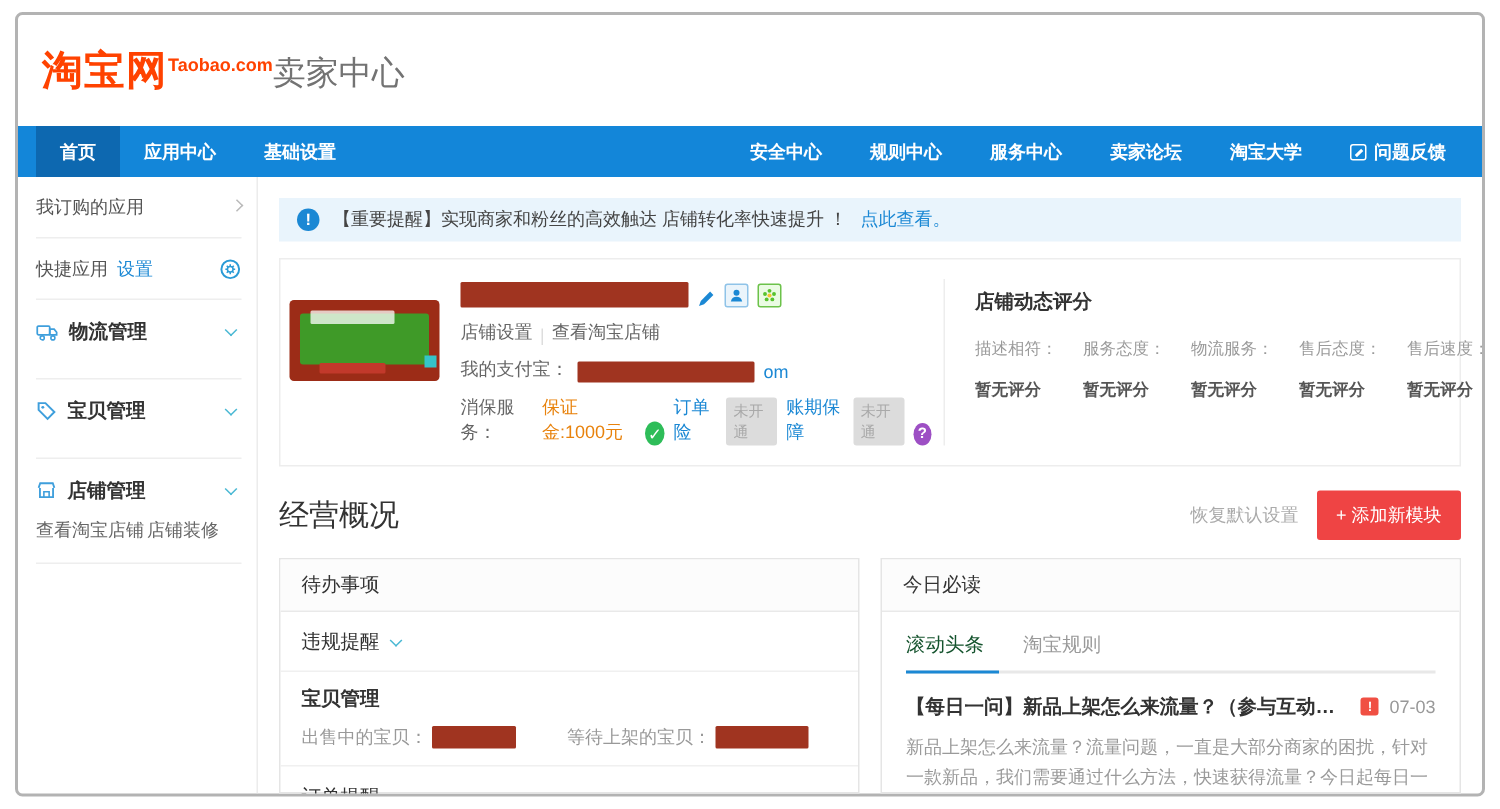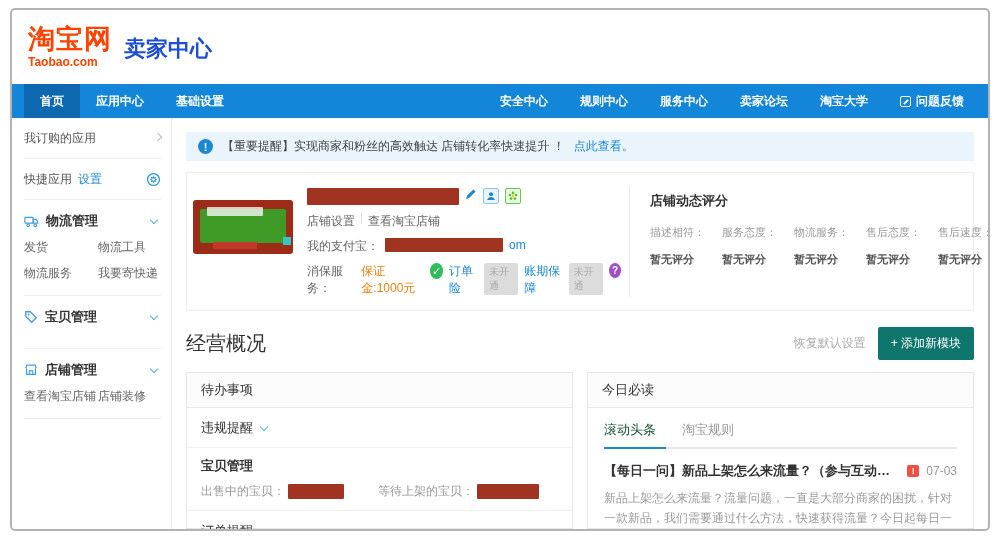"淘宝网" .logo { flex-direction: column -> row }
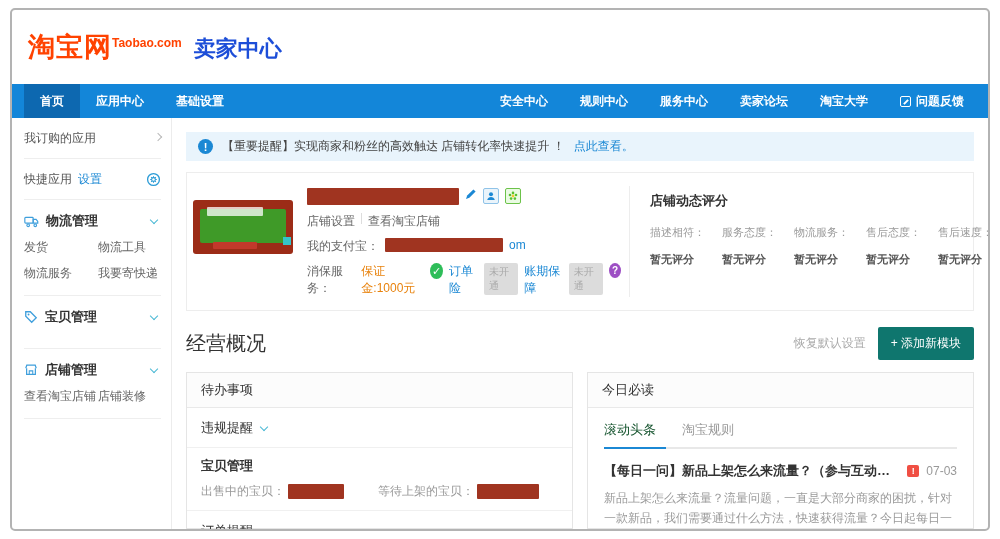"卖家中心" .app-title { color: #1d4ed8 -> #737373; font-weight: bold -> none; margin-left: 12px -> 0 }
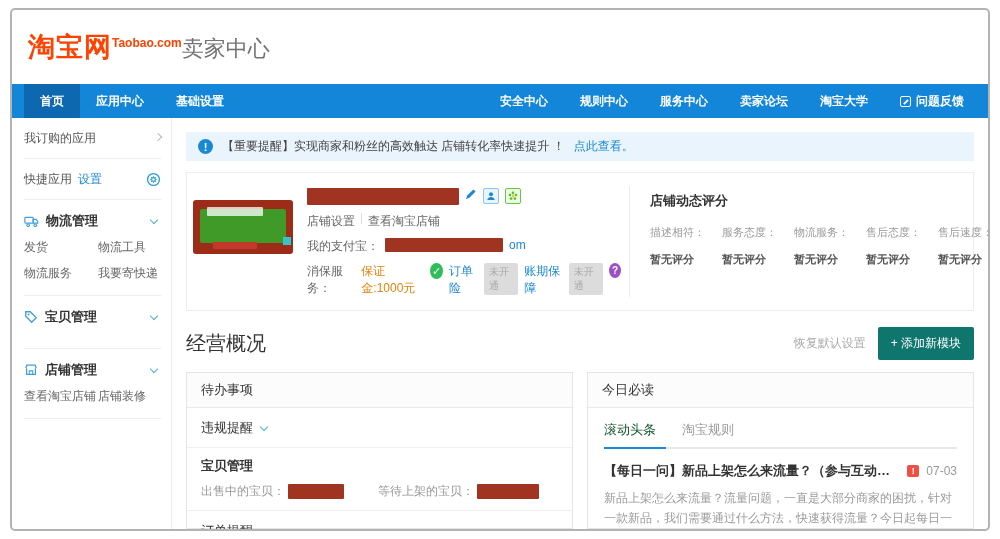"店铺设置" .row { align-items: flex-start -> flex-end }
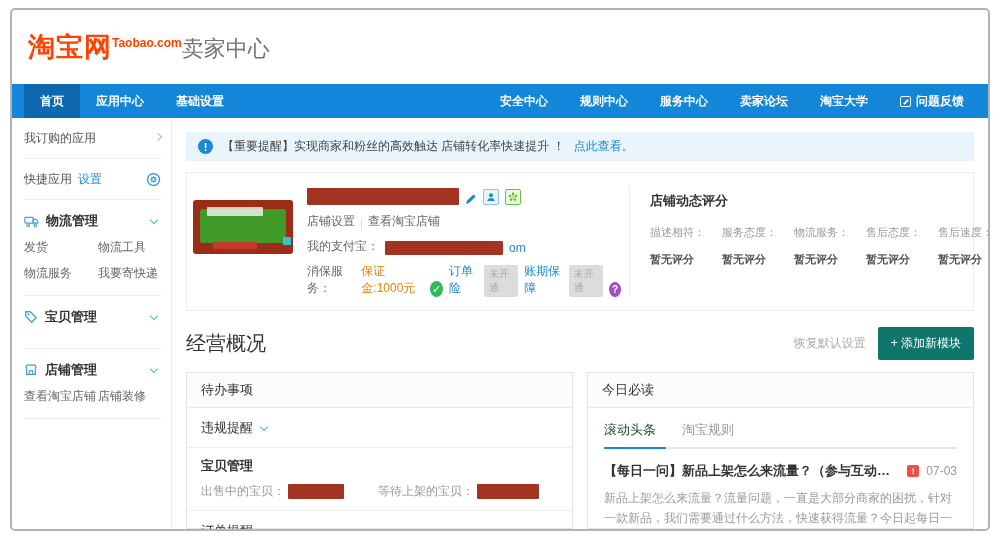"发货" div.side-links { html: <div> <span>发货</span> <span>物流工具</span> <span>物流服务</span> <span>我要寄快递</span> </div> -> none }
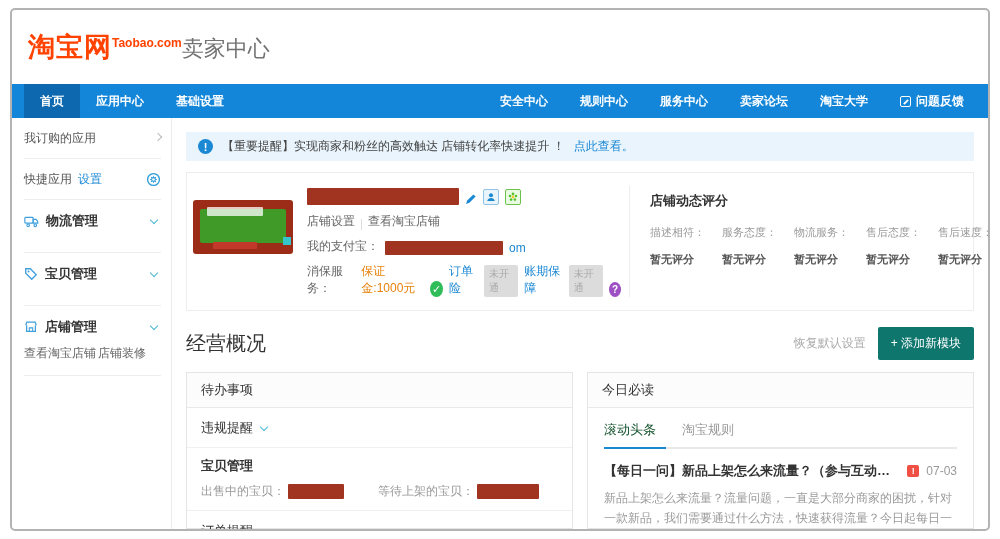"+ 添加新模块" .add-btn { background: #0f766e -> #ef4444 }
